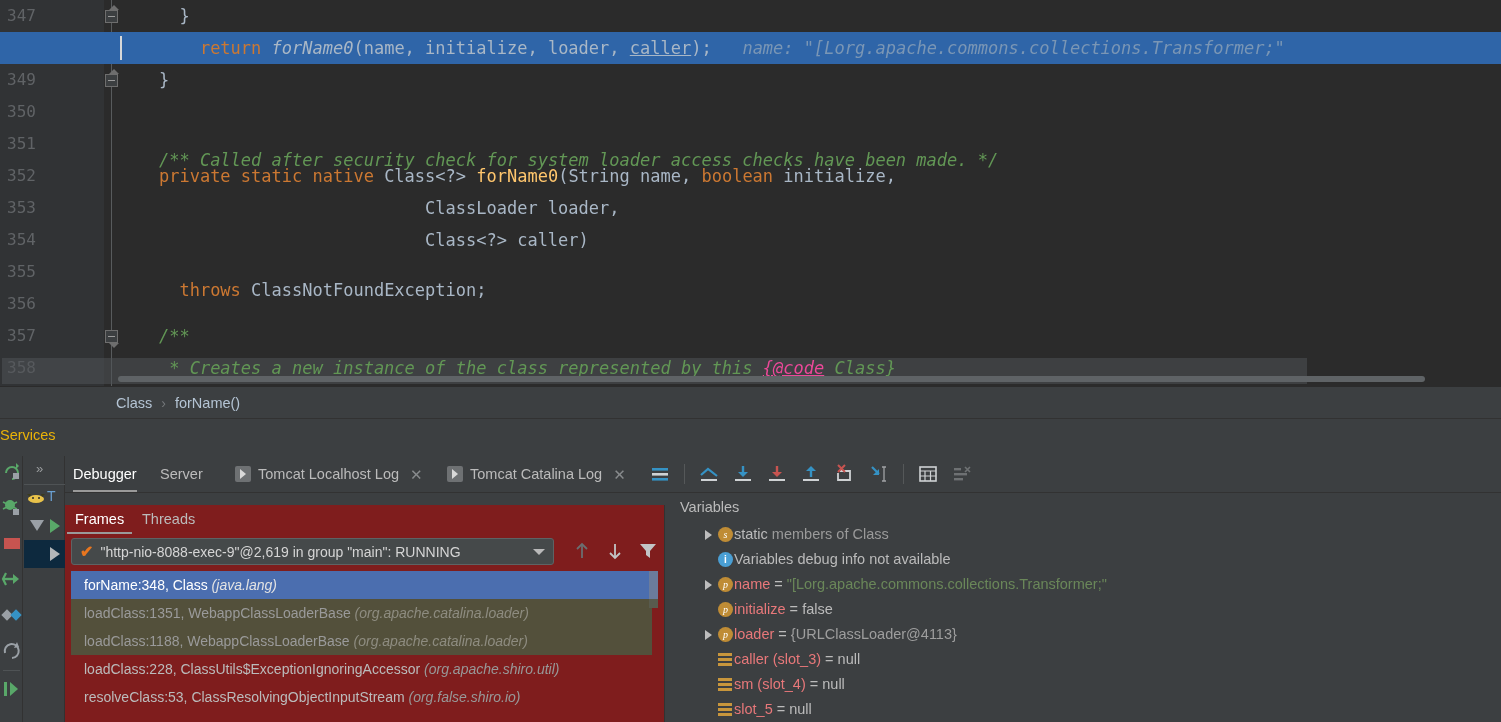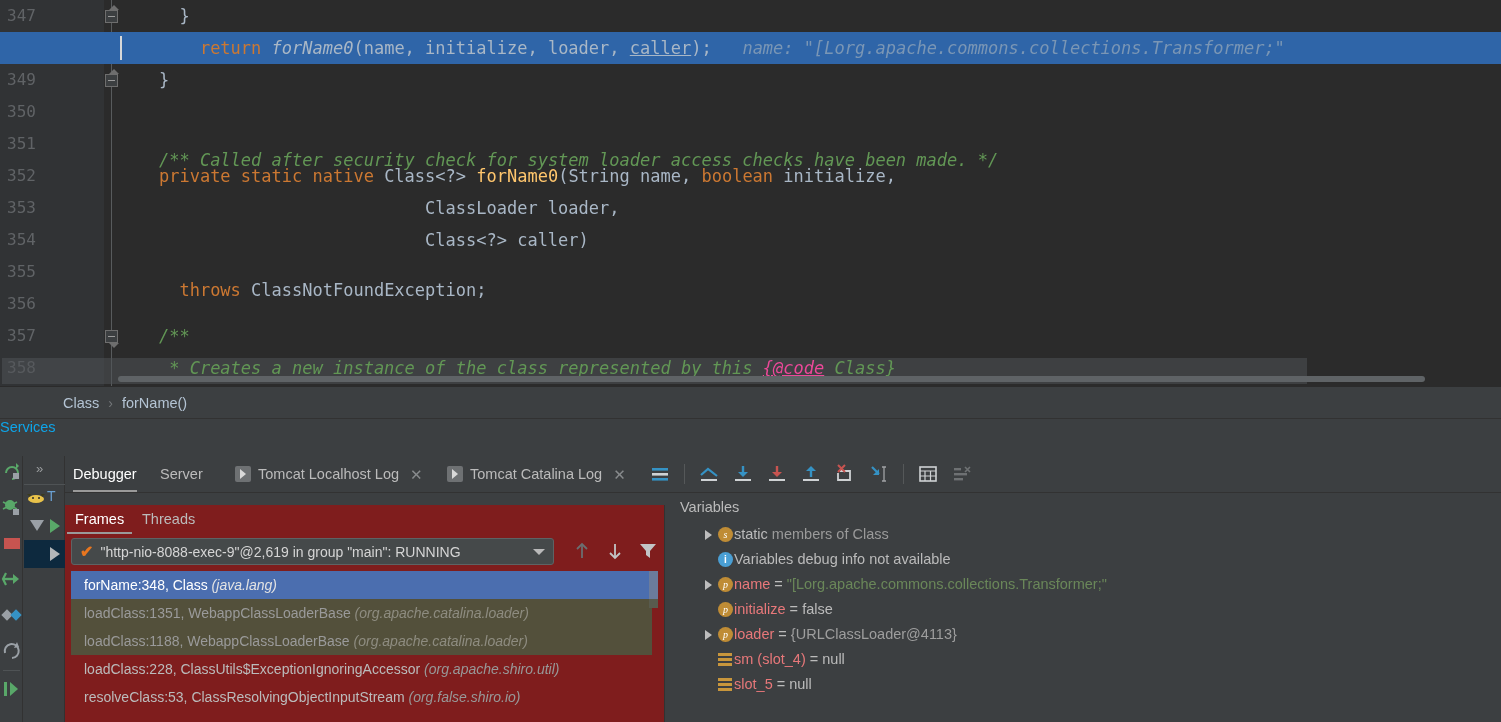"Class" span.bc { margin-left: 63px -> 116px }
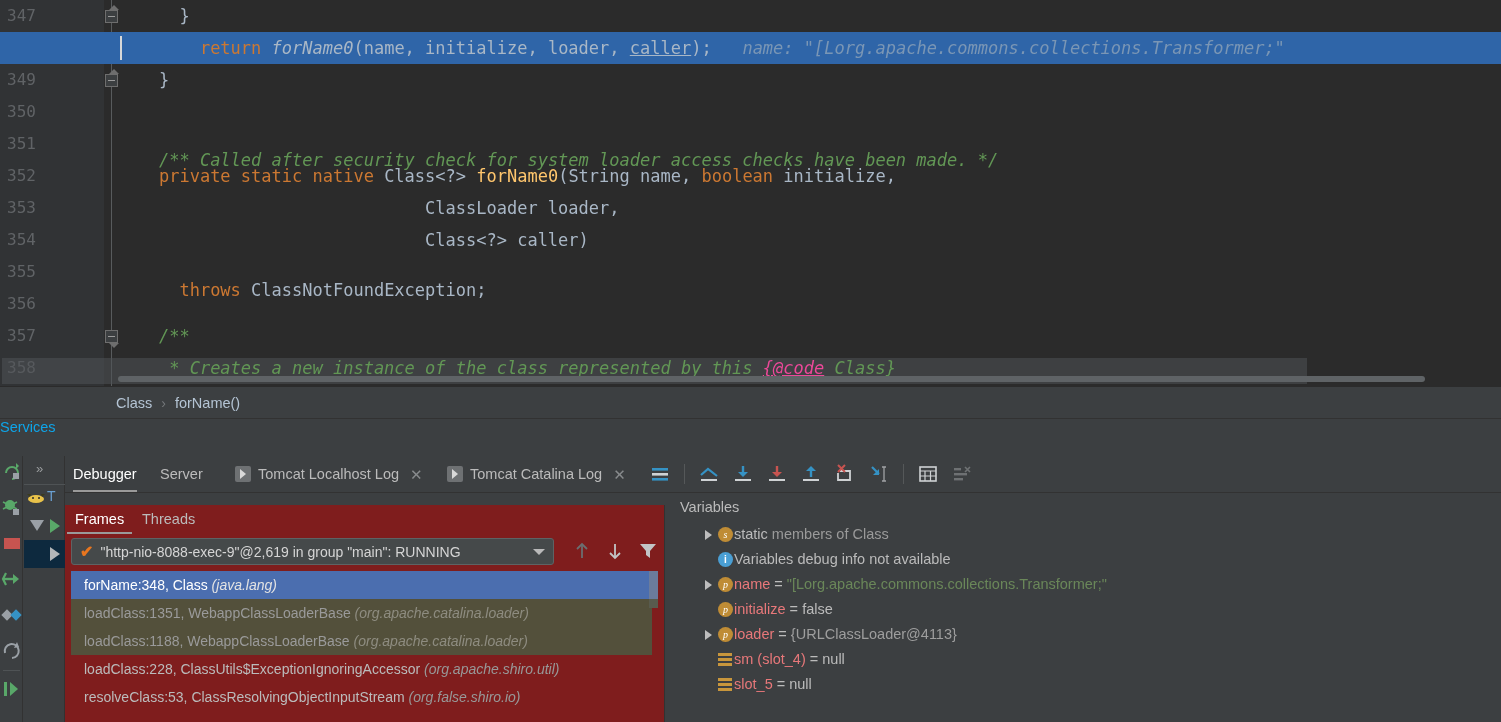"Services" #services-title { color: #0ea5e9 -> #eab308; top: 0 -> 8px }
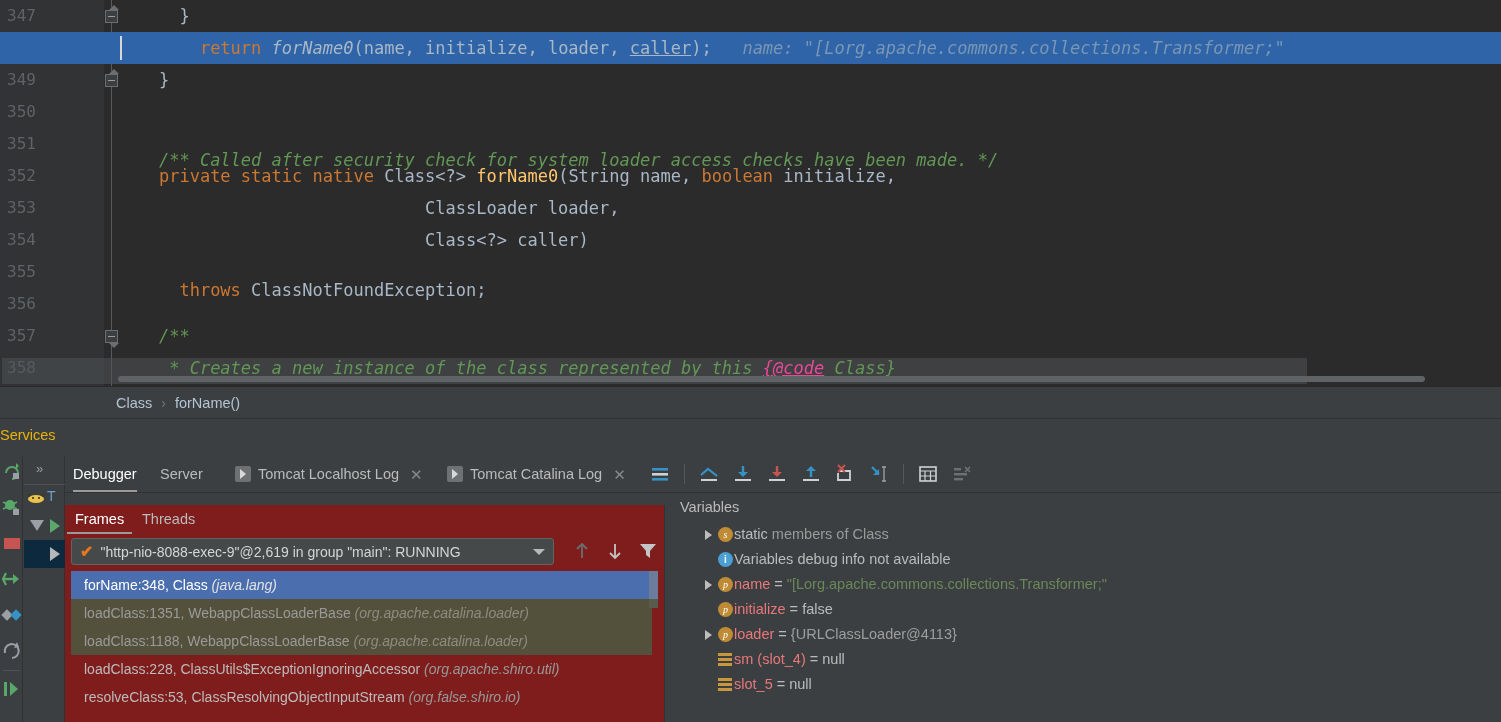"caller (slot_3) = null" div.var-row { html: none -> <div><span></span><span>caller (slot_3)</span><span> = </span><span>null</span></div> }
